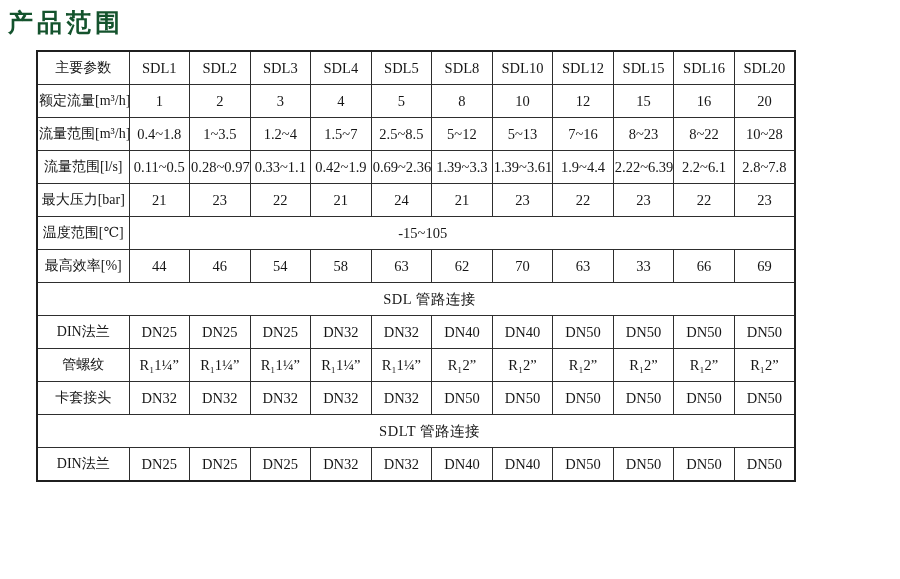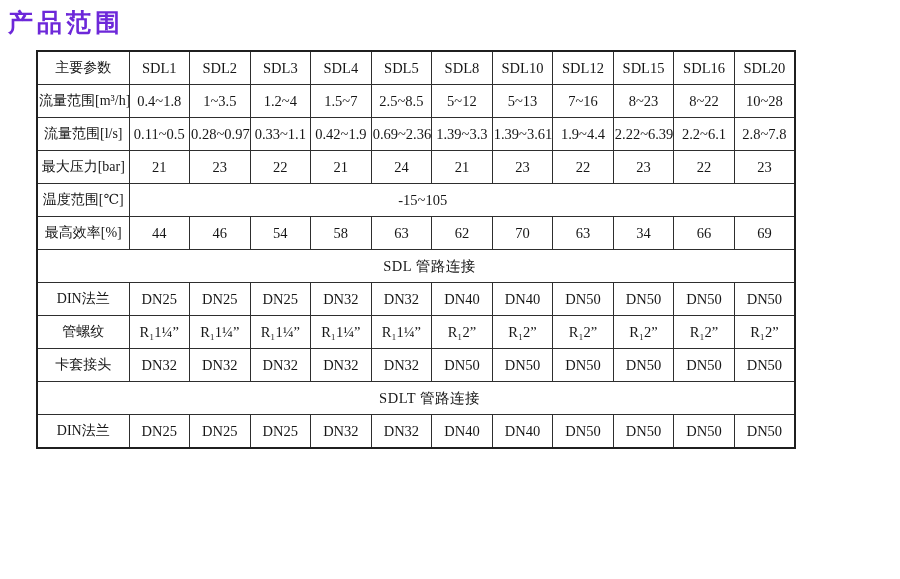"产品范围" .title { color: #6d28d9 -> #14532d }
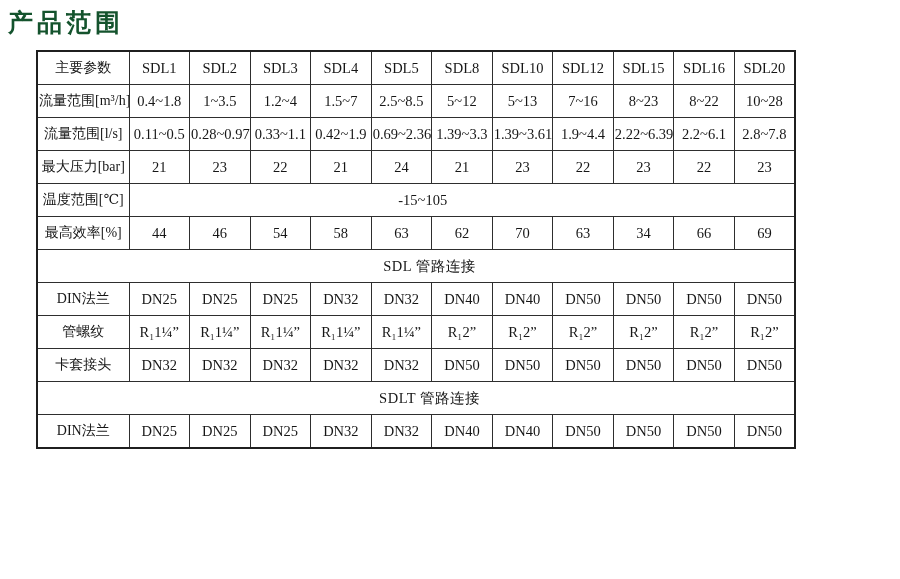"额定流量[m³/h]" tr { html: none -> <tr> <td>额定流量[m³/h]</td> <td>1</td> <td>2</td> <td>3</td> <td>4</td> <td>5</td> <td>8</td> <td>10</td> <td>12</td> <td>15</td> <td>16</td> <td>20</td> </tr> }
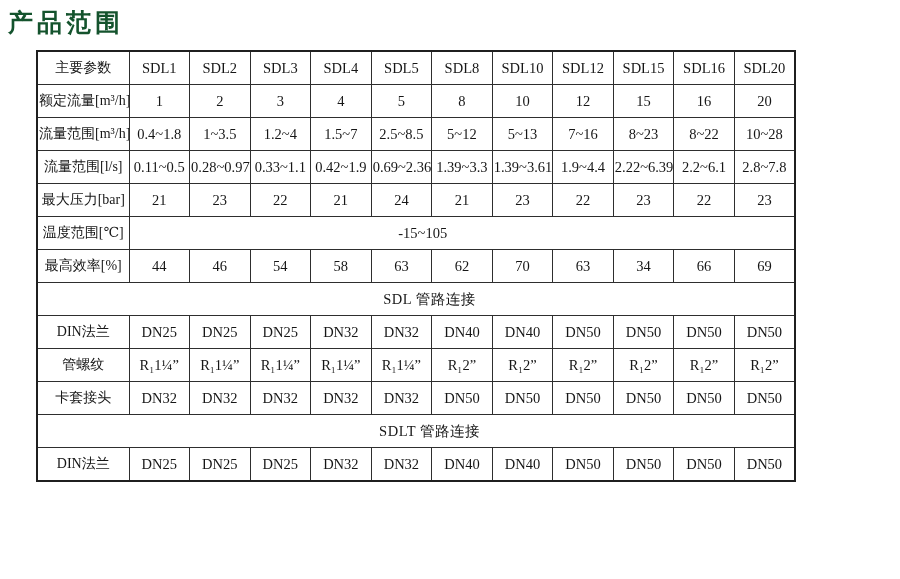"34" td { text: 34 -> 33 }
